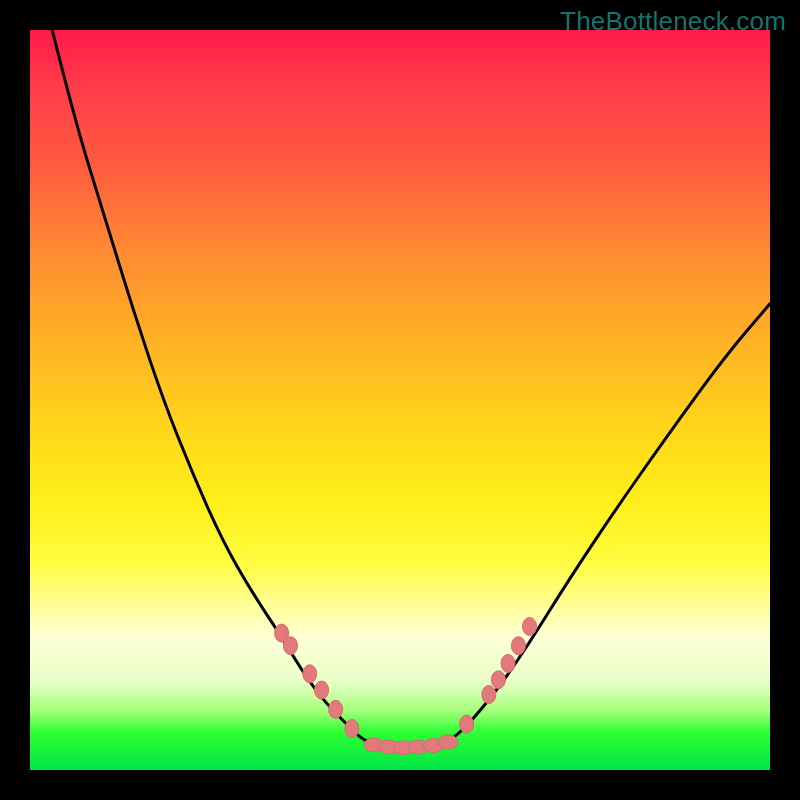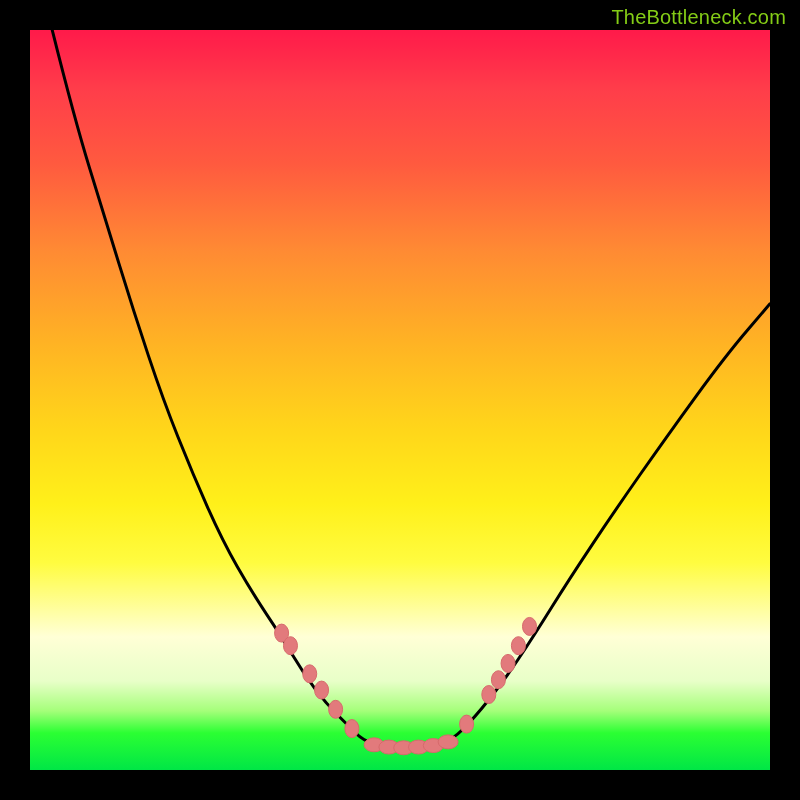"TheBottleneck.com" .watermark { color: #84cc16 -> #0f766e; font-size: 20px -> 26px }
